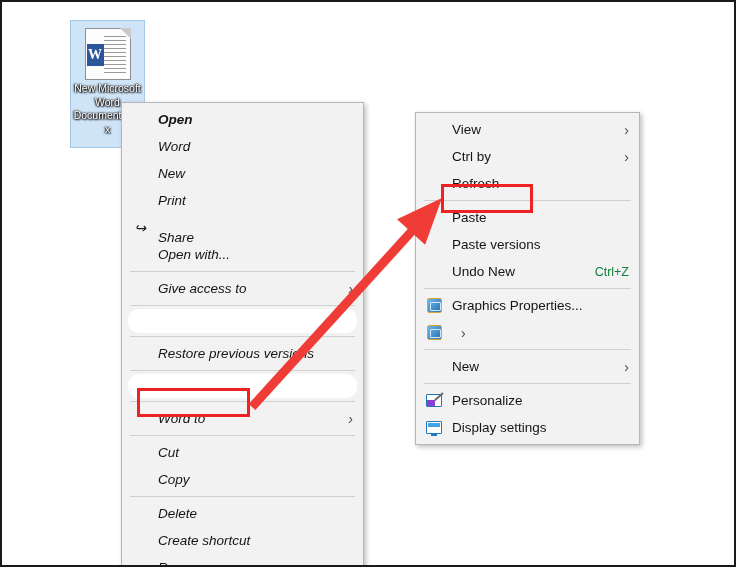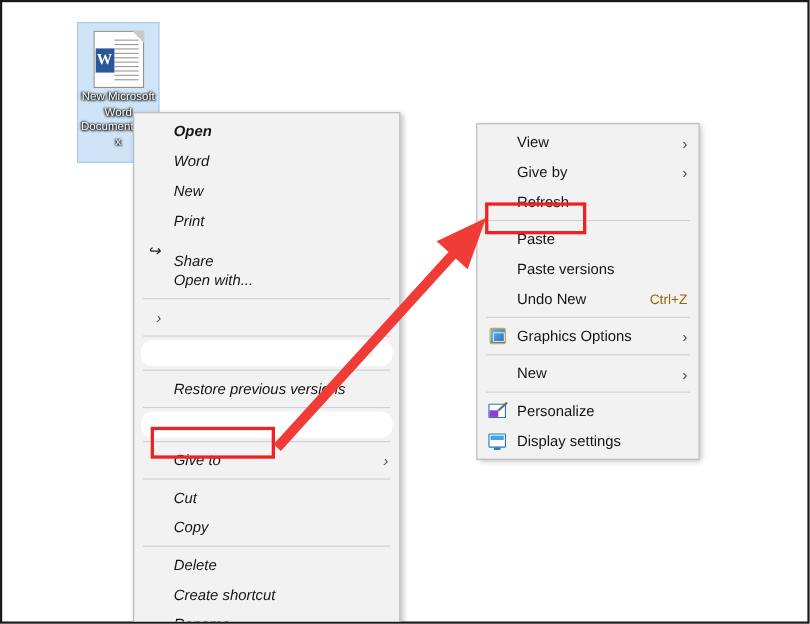"View" #menu-desktop { left: 431px -> 413px; width: 203px -> 225px }
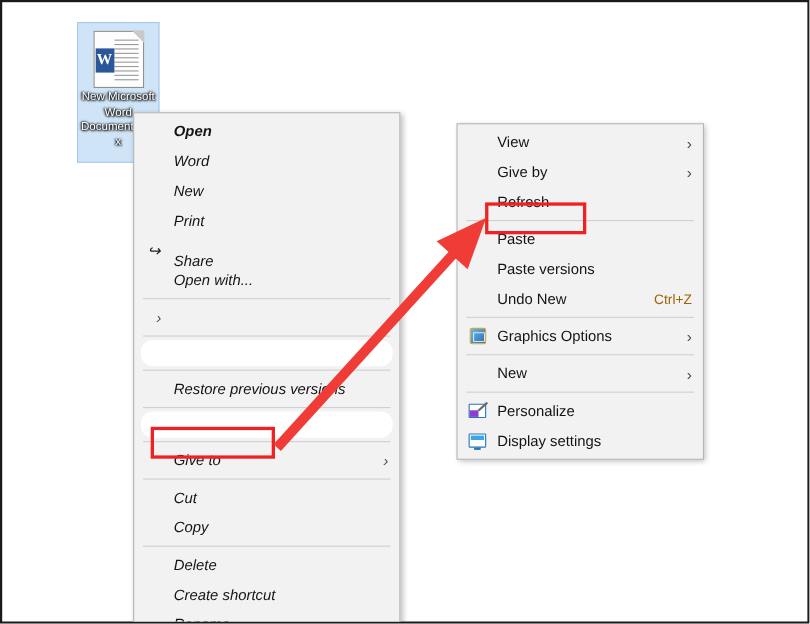"Give by" span.lbl { text: Give -> Ctrl }
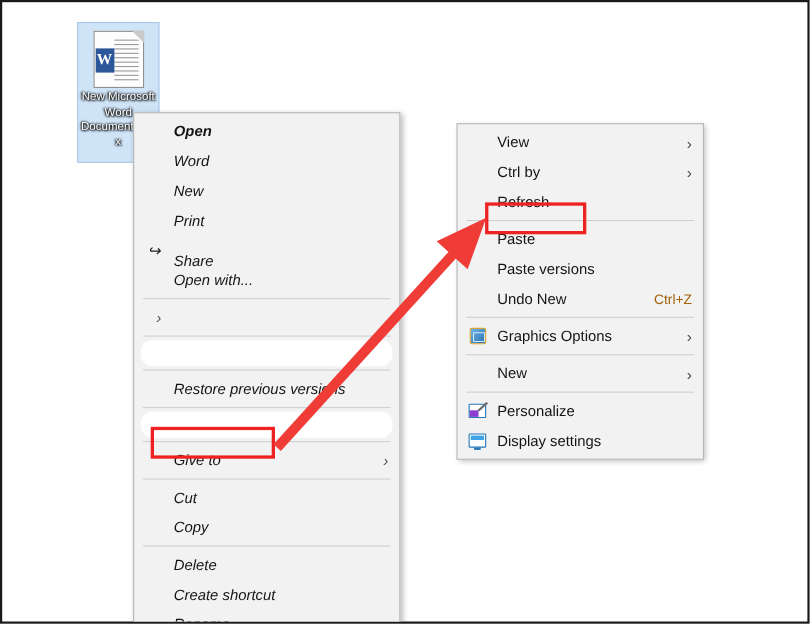"Ctrl+Z" .mi .accel { color: #a16207 -> #15803d }
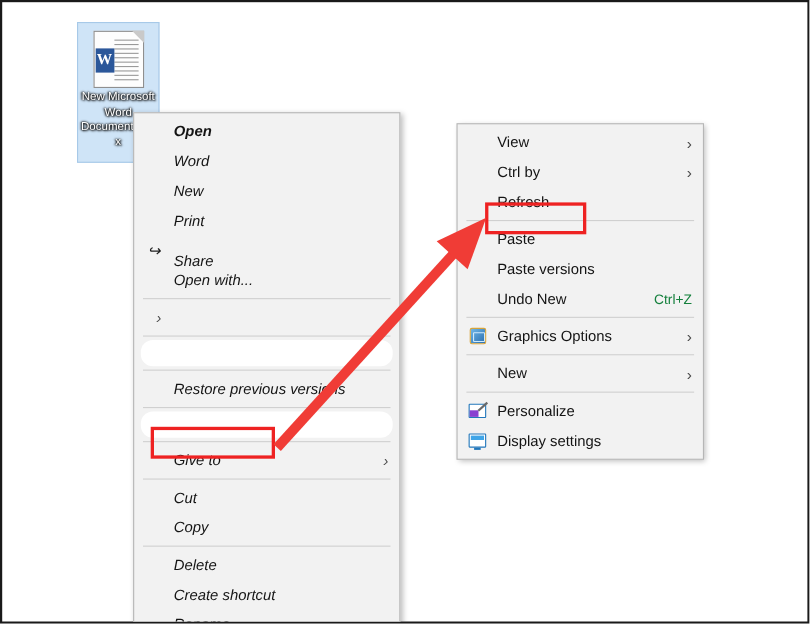"Give access to" span.lbl { html: none -> <span>Give access to</span> }
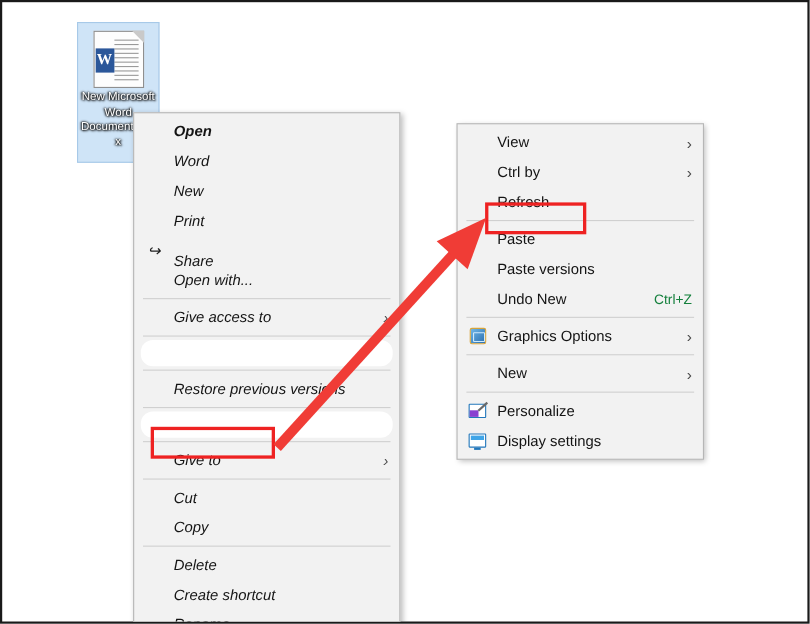"Graphics Properties..." div.mi { html: none -> <div> <span> <span></span> </span> <span>Graphics Properties...</span> </div> }
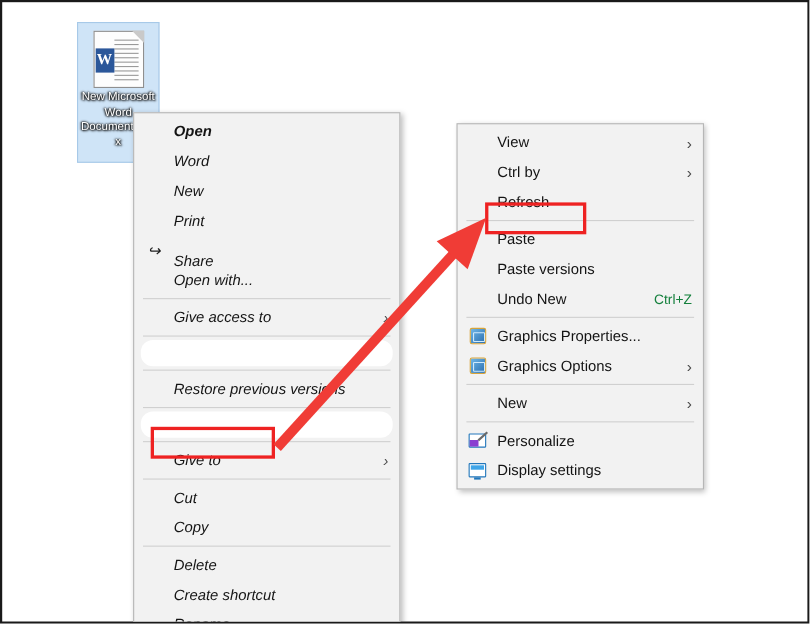"Graphics Options" span.lbl { html: <span>Graphics Options</span> -> none }
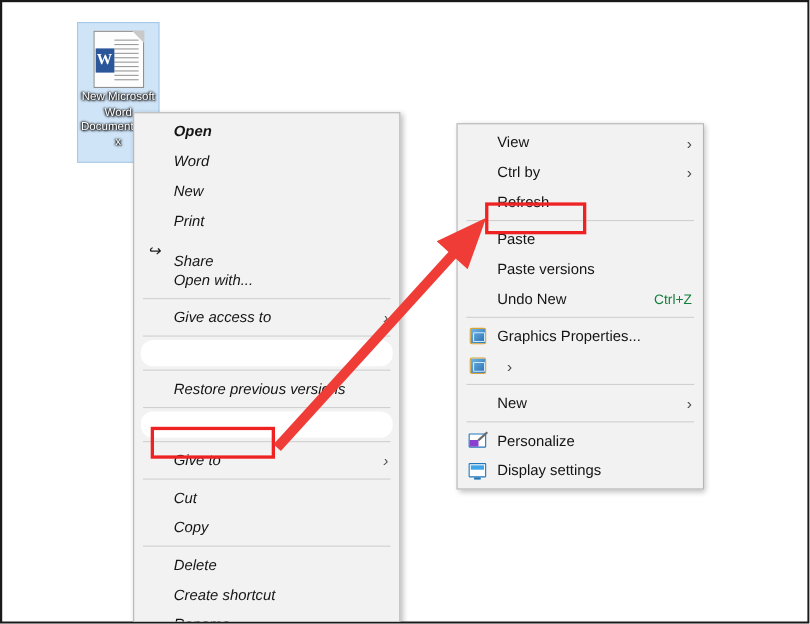"Give to" span.lbl { text: Give -> Word }
